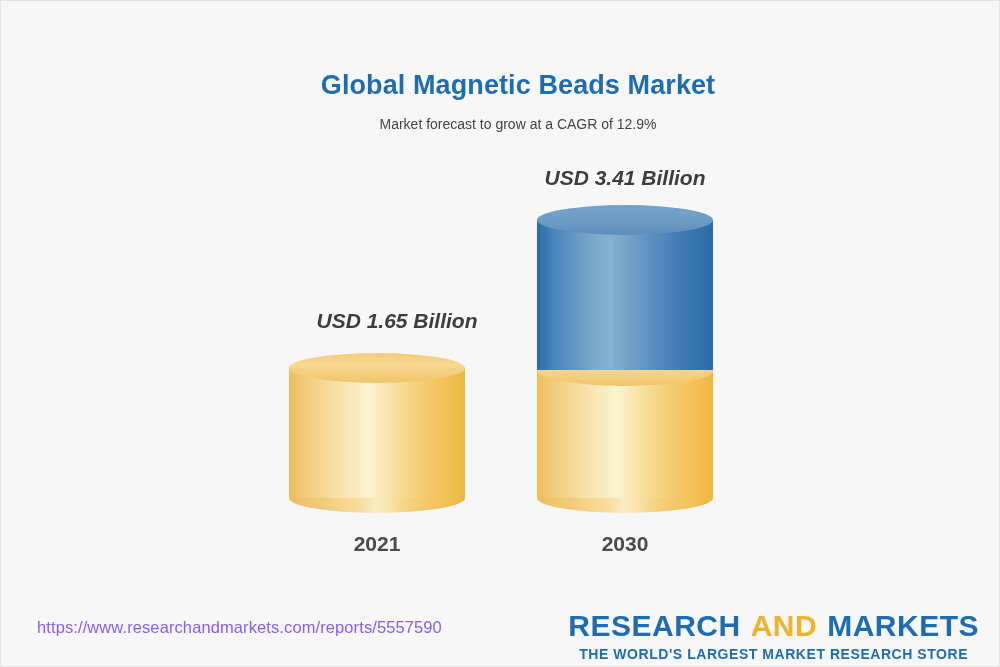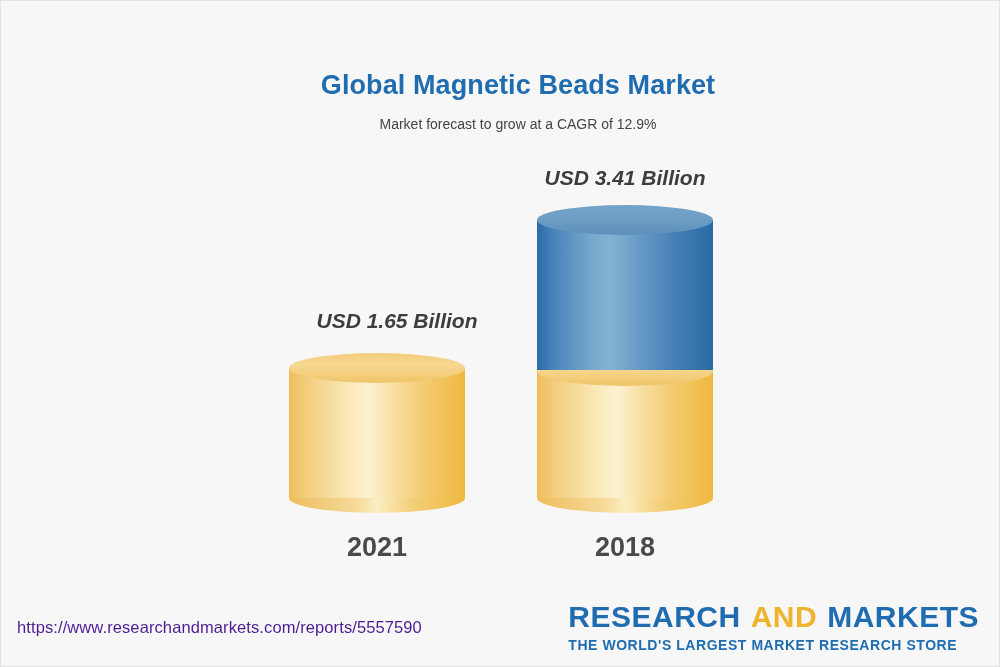"2021" .year-label { font-size: 27px -> 21px }
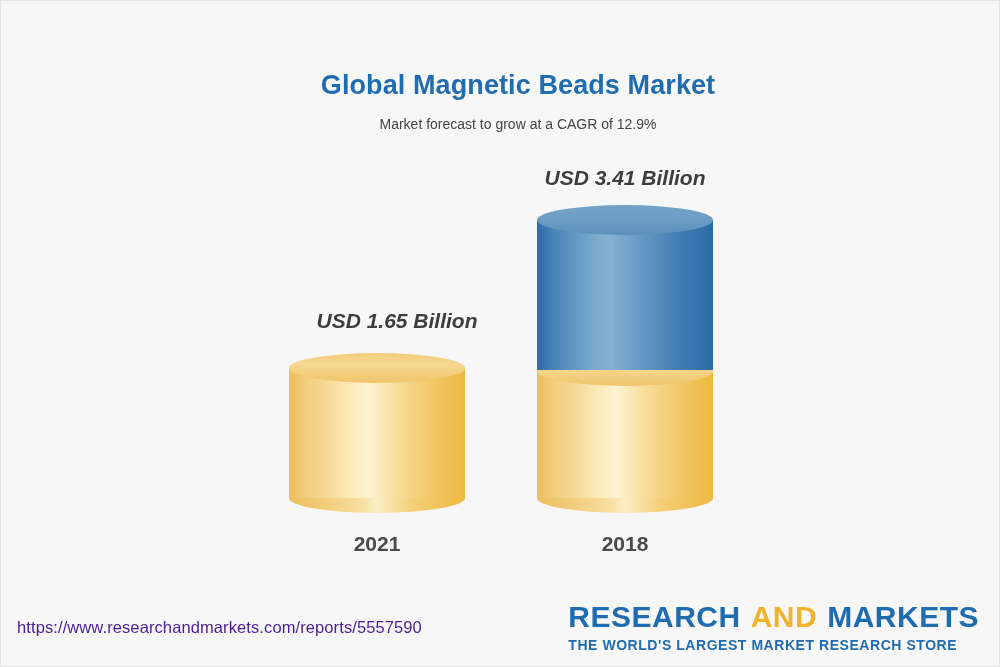"2018" div.year-label { text: 2018 -> 2030 }
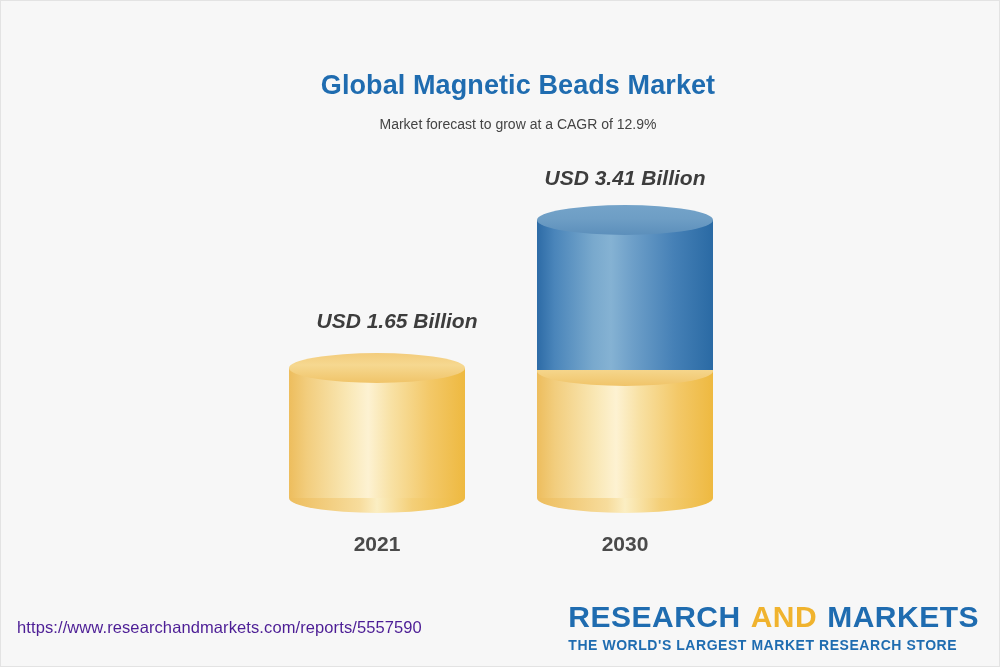"https://www.researchandmarkets.com/repor" .source-url { color: #4c1d95 -> #8b5cf6; left: 16px -> 36px }
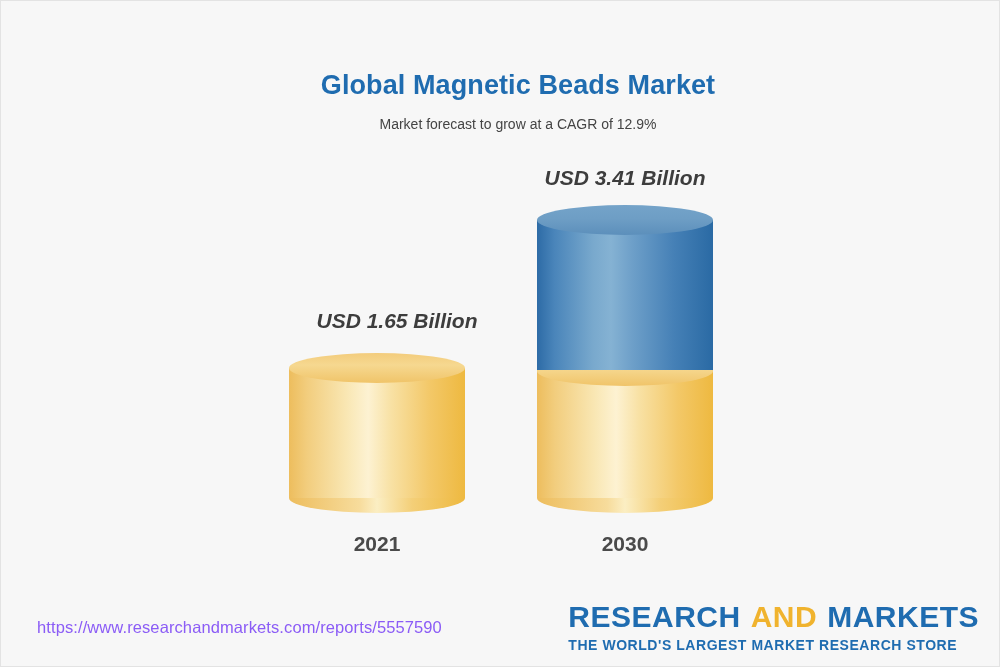"RESEARCH AND MARKETS" .logo { text-align: left -> center; top: 6px -> 15px }
